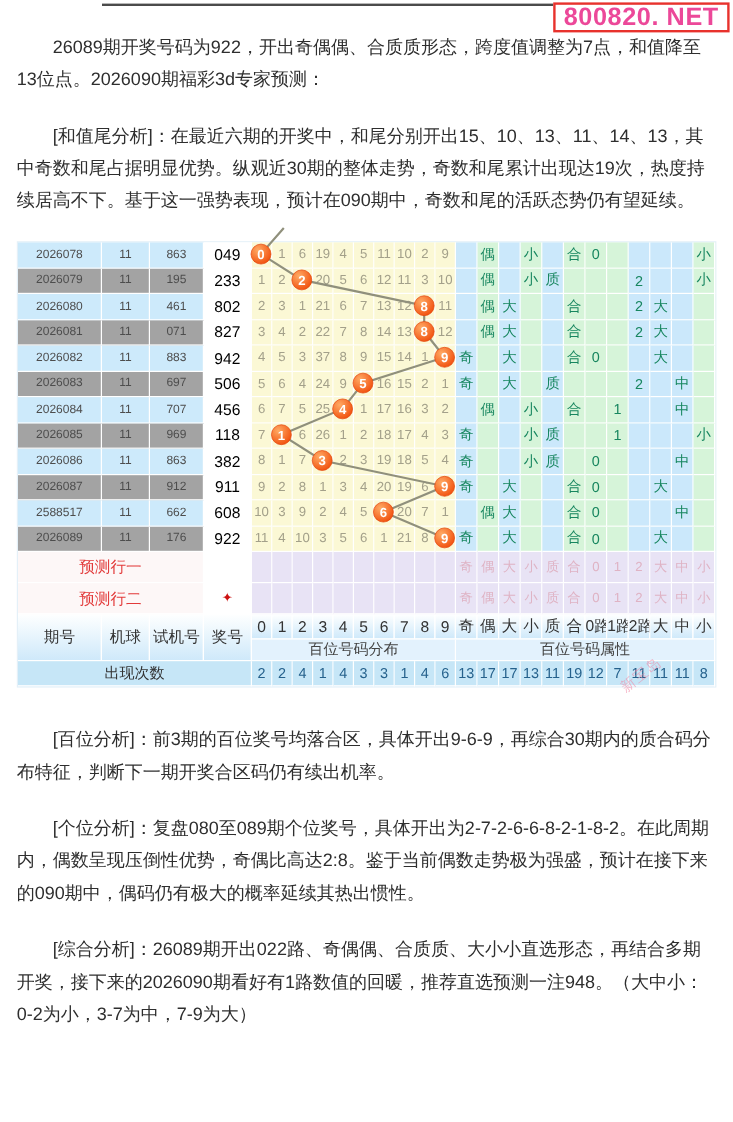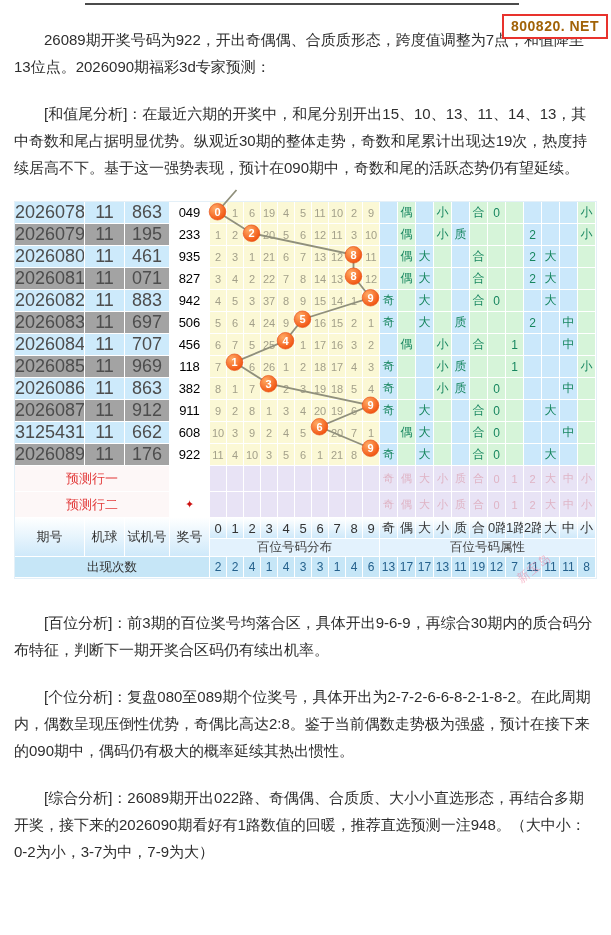"800820. NET" .badge { color: #a16207 -> #ec4899; font-size: 14px -> 21px; top: 14px -> 2px }
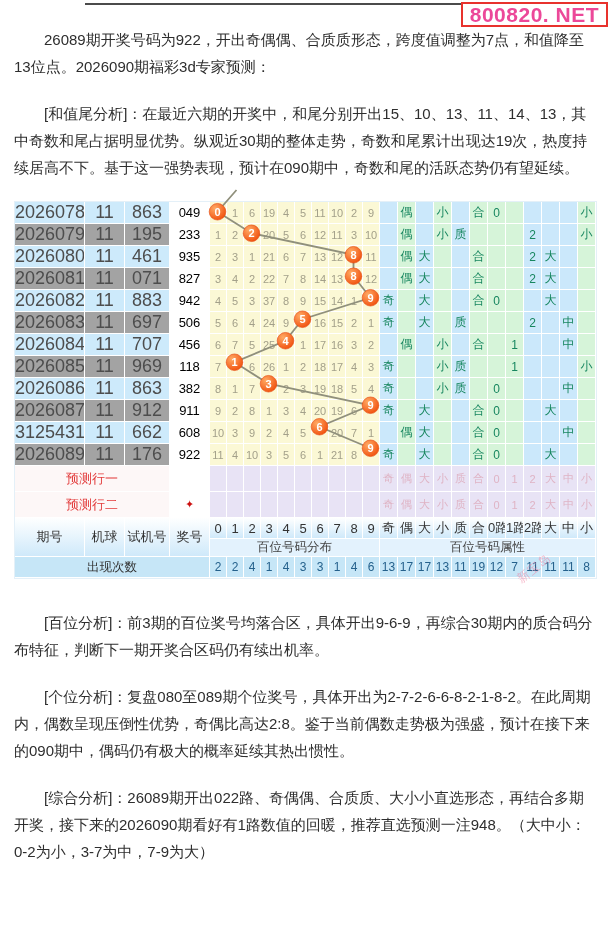"2026078" td.lcell { font-size: 18px -> 10px }
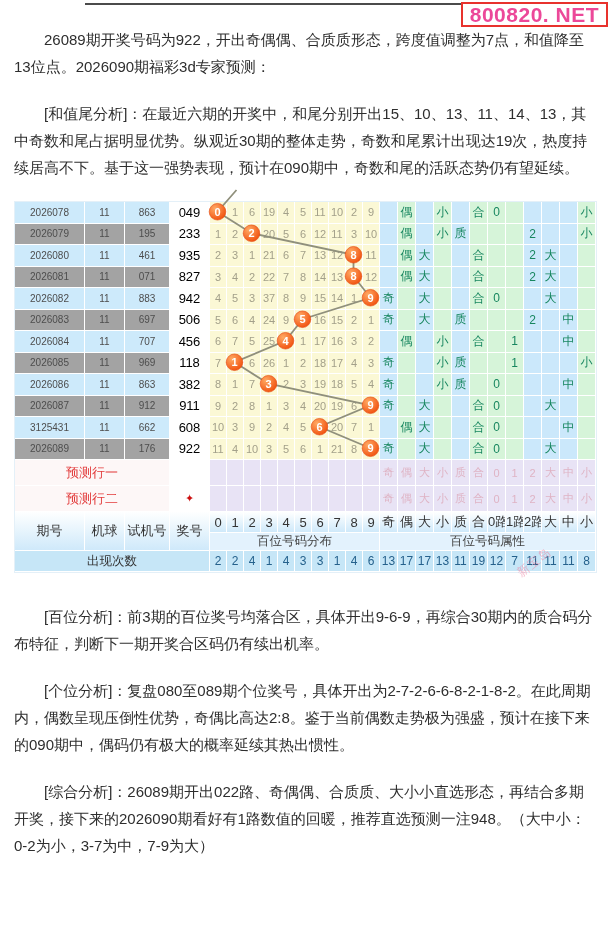"935" td.prize { text: 935 -> 802 }
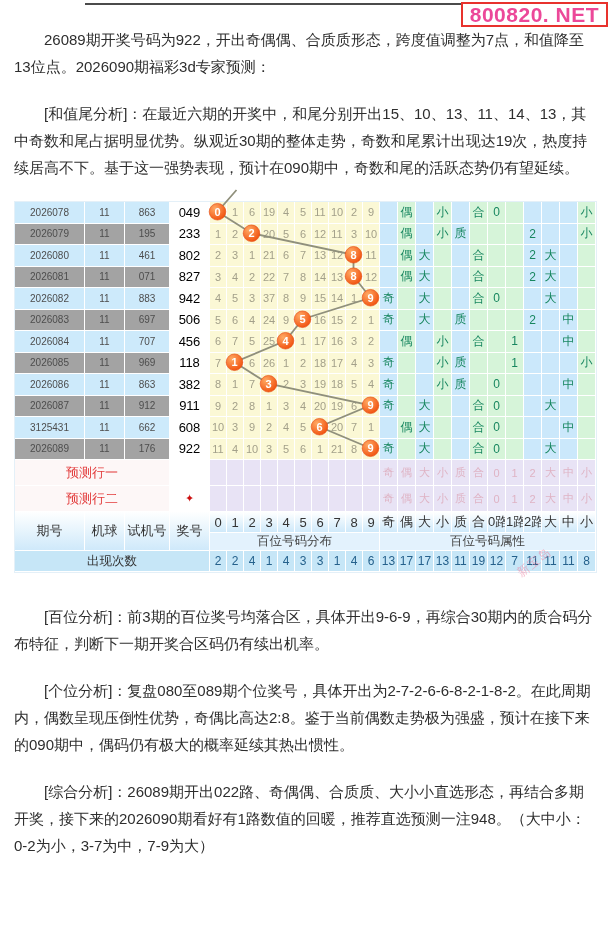"3125431" td.lcell { text: 3125431 -> 2588517 }
